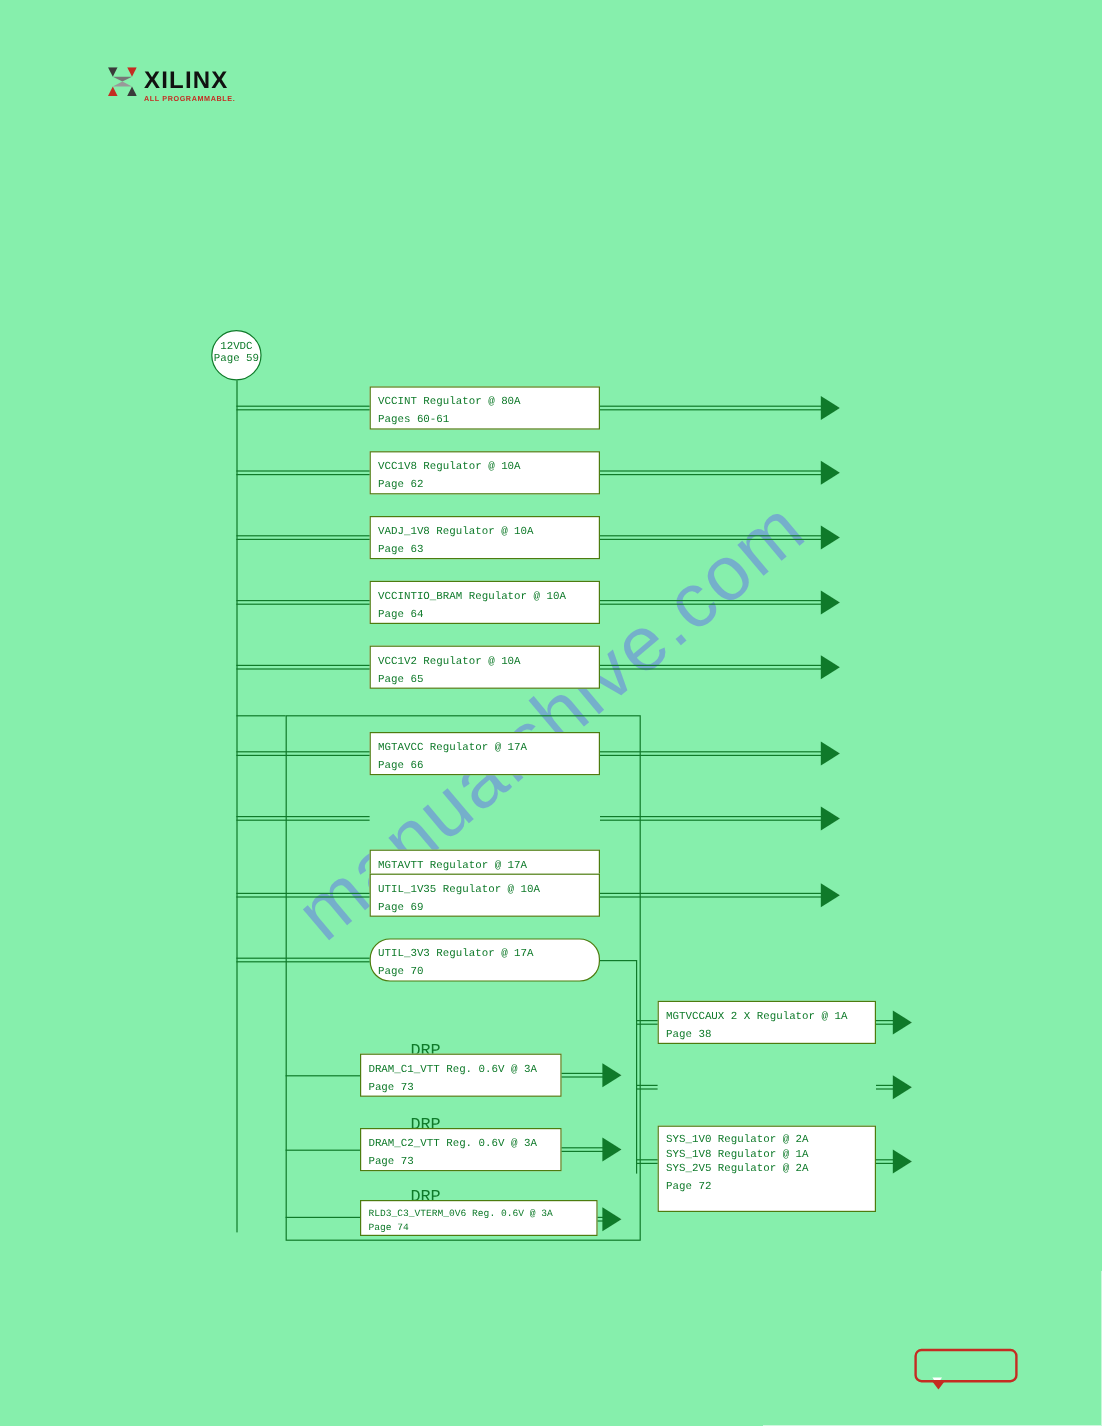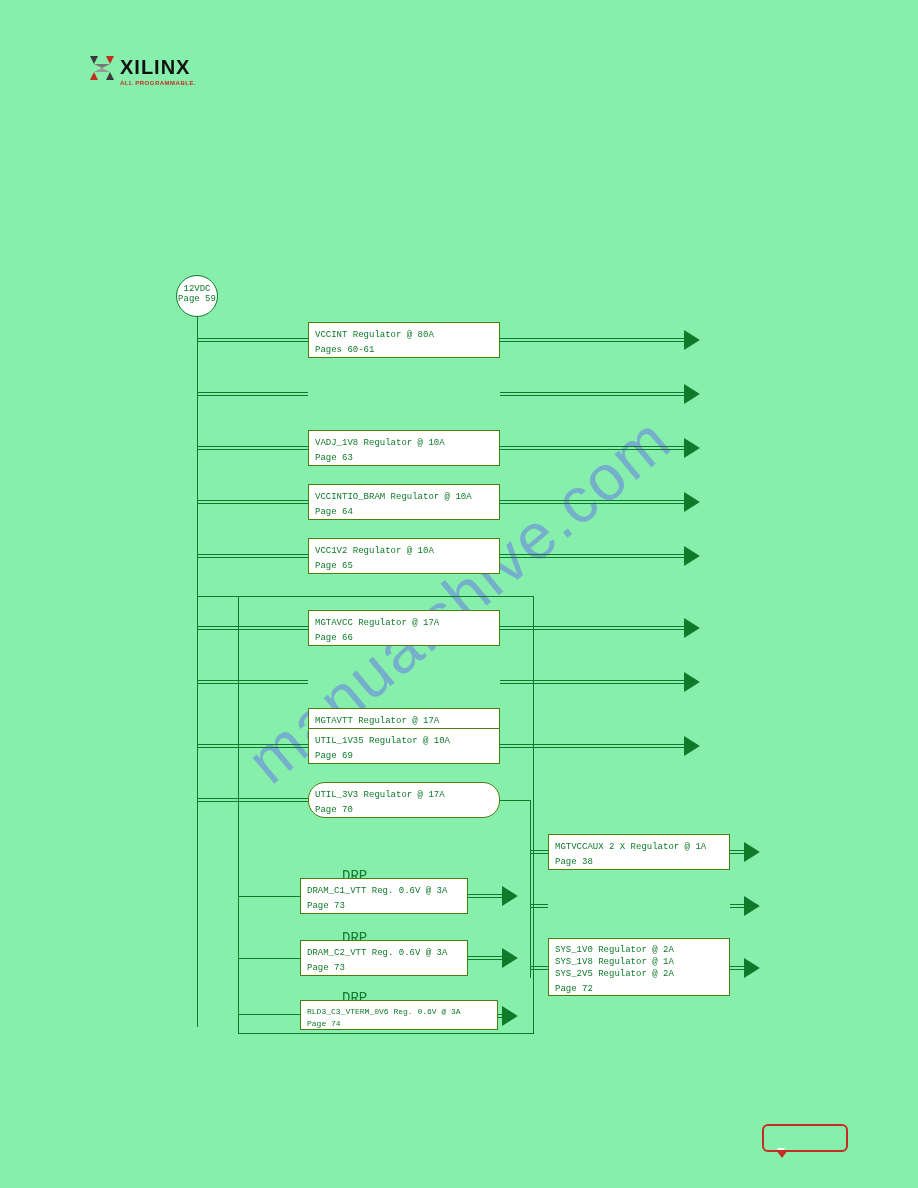"VCC1V8 Regulator @ 10A" div.dia-box { html: none -> <div> <div>VCC1V8 Regulator @ 10A</div> <div>Page 62</div> </div> }
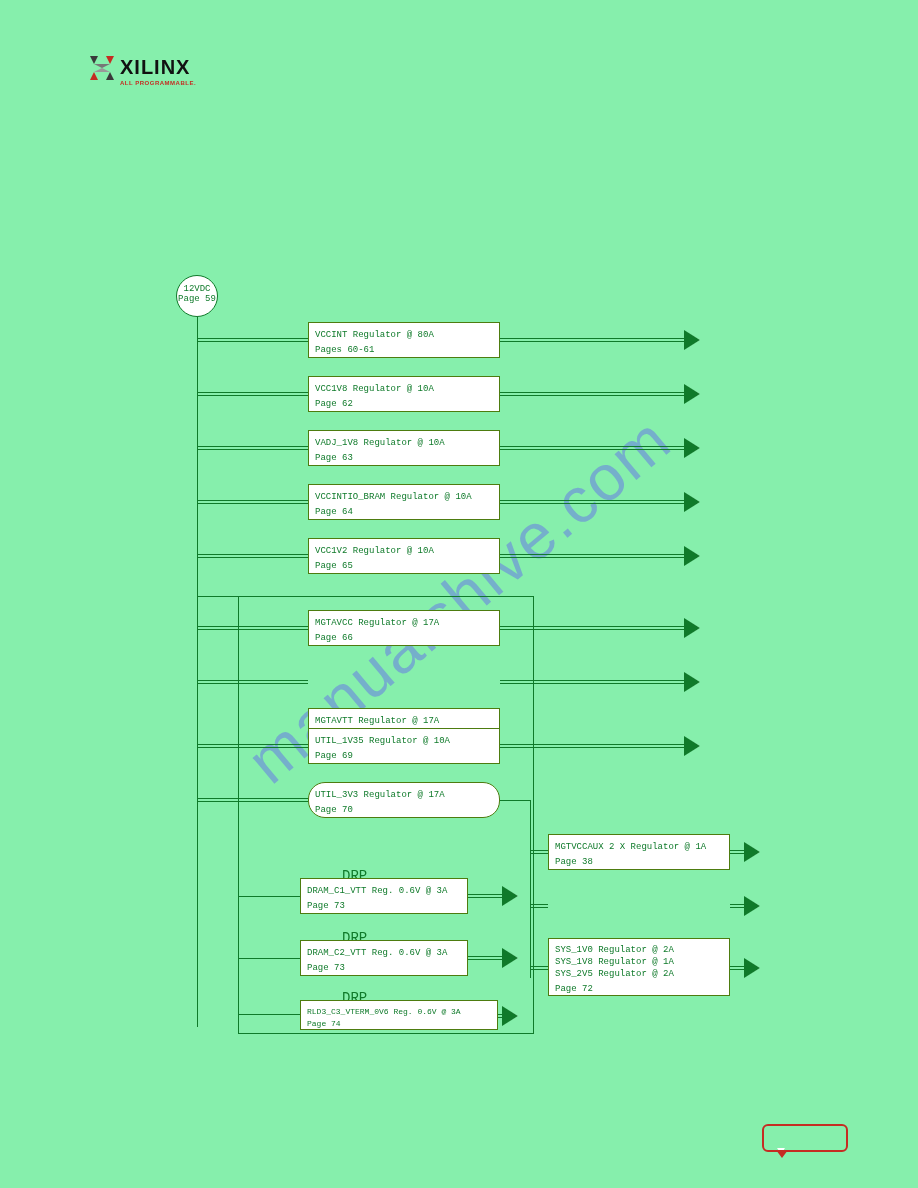"SYS_1V0 Regulator @ 2A" div.dia-box { height: 58px -> 72px }
